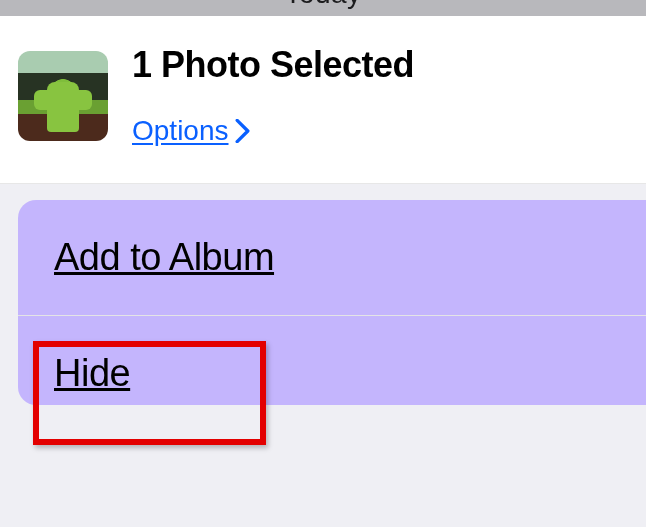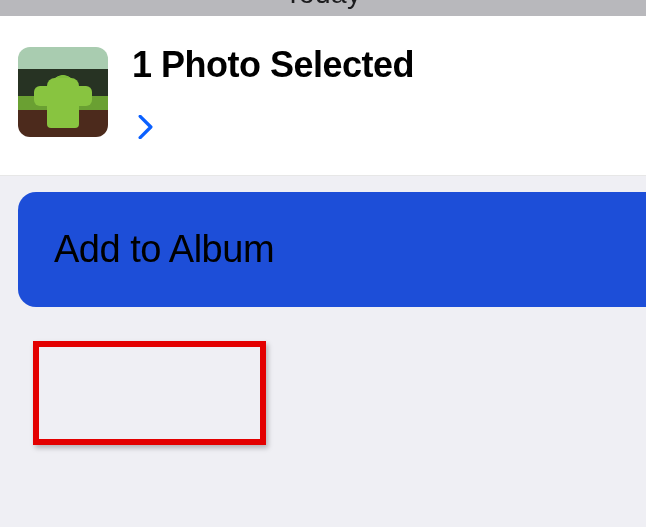"Options" span.options-link { html: none -> <span>Options</span> }
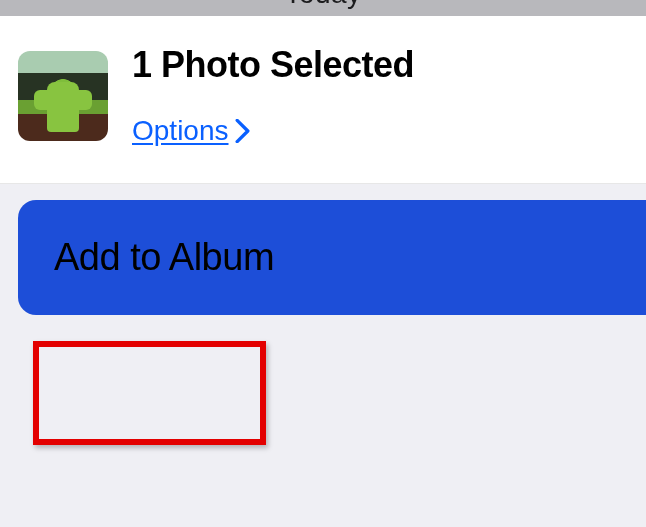"Add to Album" .action-list { background: #1d4ed8 -> #c4b5fd; text-decoration: none -> underline }
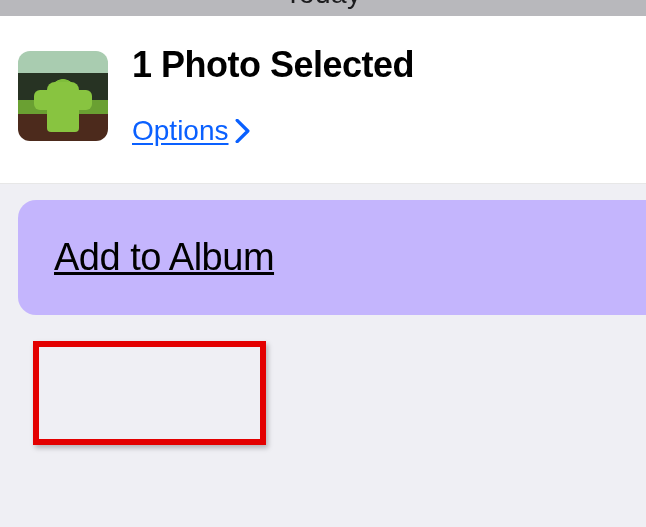"Hide" div.action-item { html: none -> <div> <span>Hide</span> </div> }
